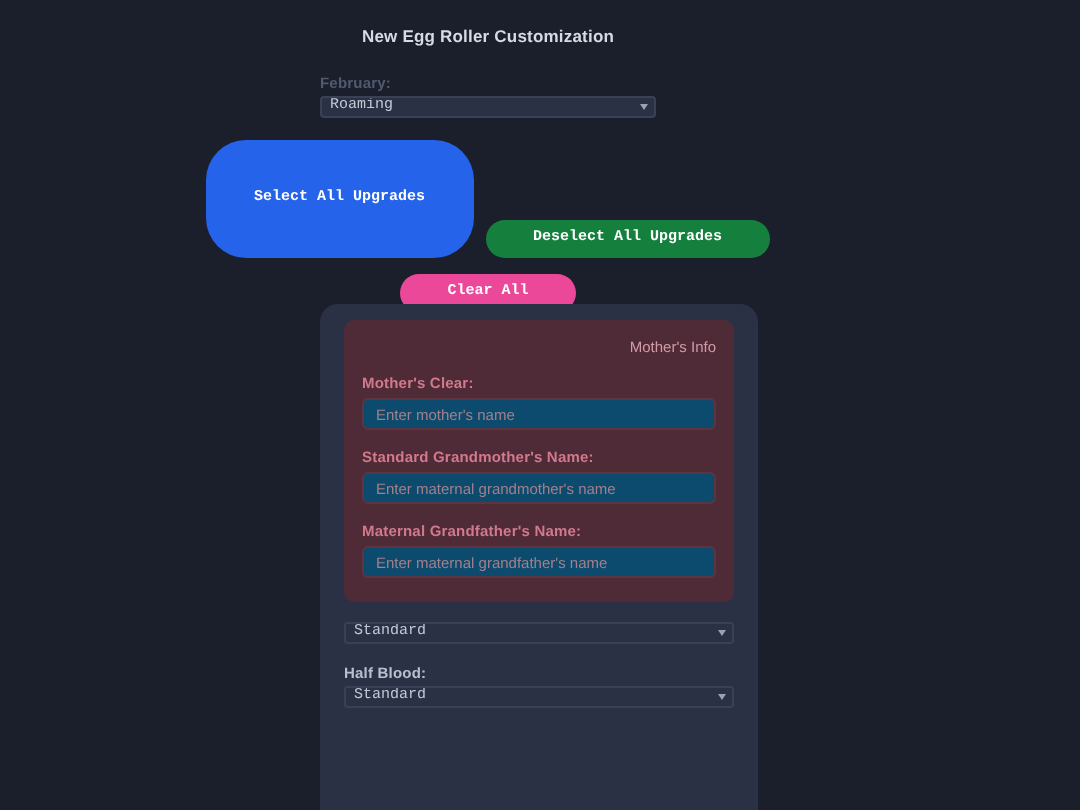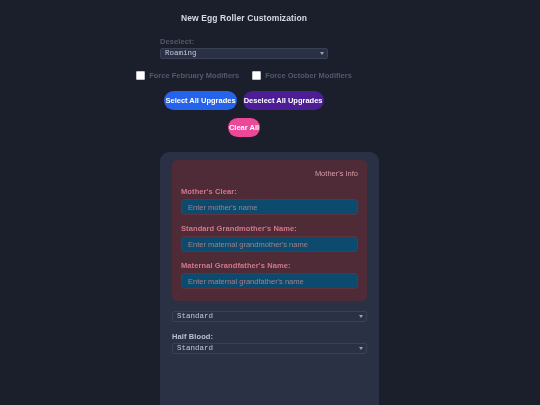"Deselect:" div.field-label { text: Deselect -> February }
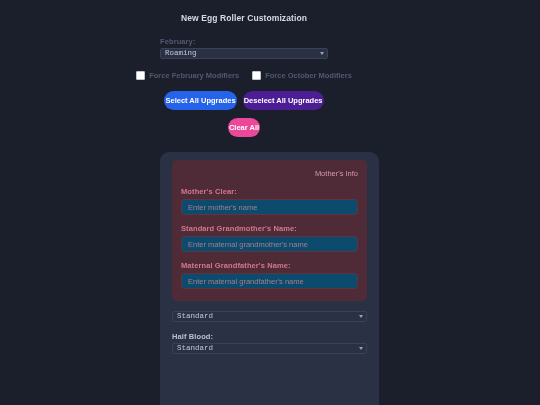"Force February Modifiers" div.checkbox-row { html: <div> <div> <span></span> <span>Force February Modifiers</span> </div> <div> <span></span> <span>Force October Modifiers</span> </div> </div> -> none }
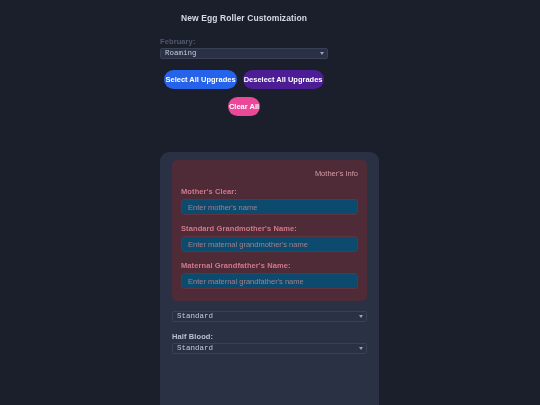"Select All Upgrades" .btn { font-family: Liberation Sans, sans-serif -> Liberation Mono, monospace; padding: 5px 1px -> 5px 24px }
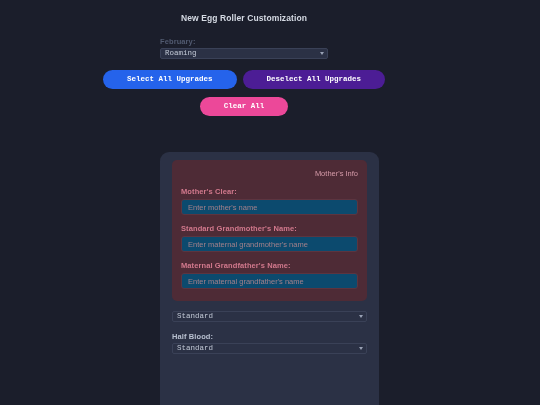"Deselect All Upgrades" .btn-neutral { background: #4c1d95 -> #15803d; margin-top: none -> 40px }
